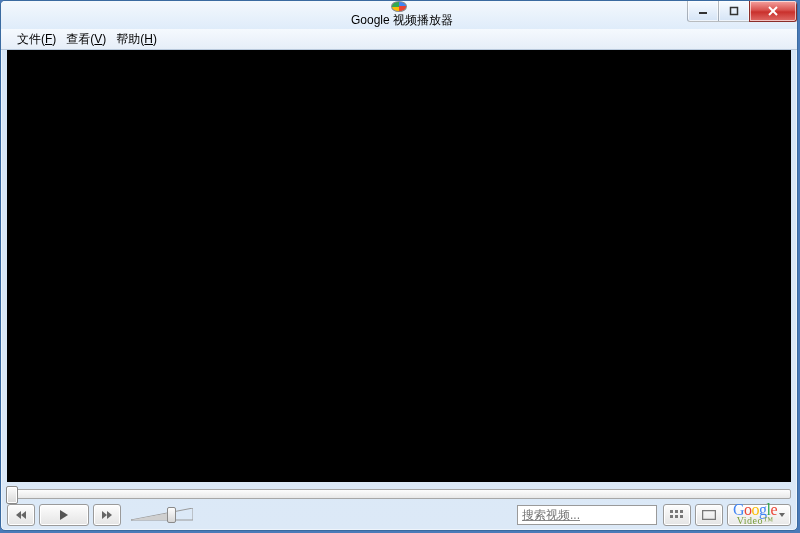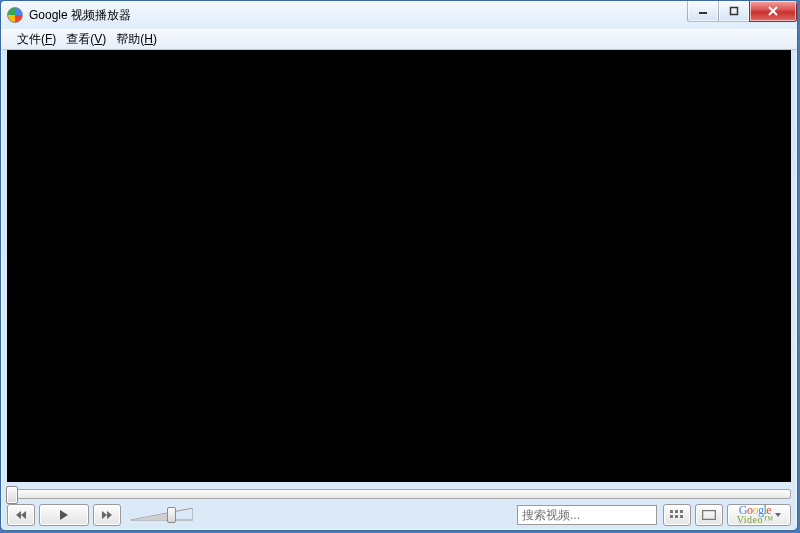"Google 视频播放器" .titlebar { flex-direction: none -> column }
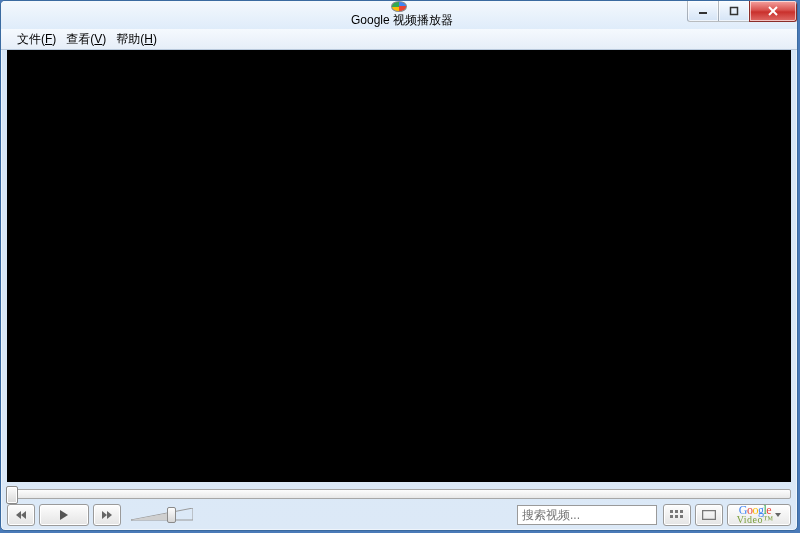"搜索视频..." .search-box { text-decoration: none -> underline }
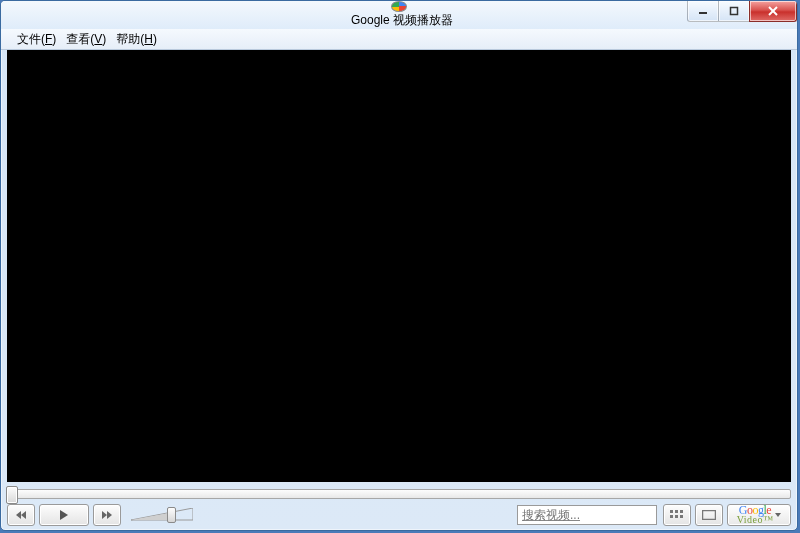"Google" .google-video-btn .g-text .big { font-size: 12px -> 16px }
